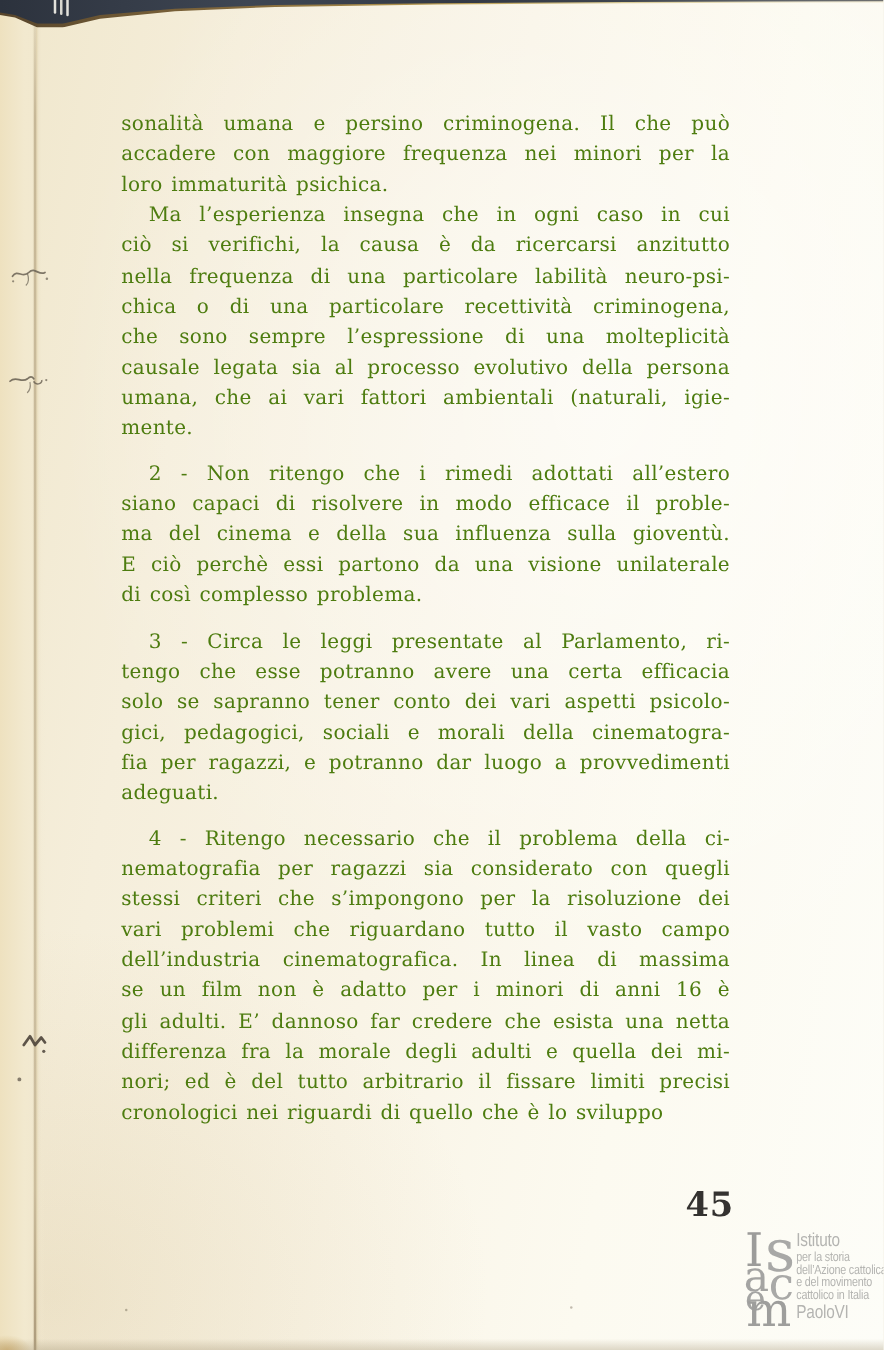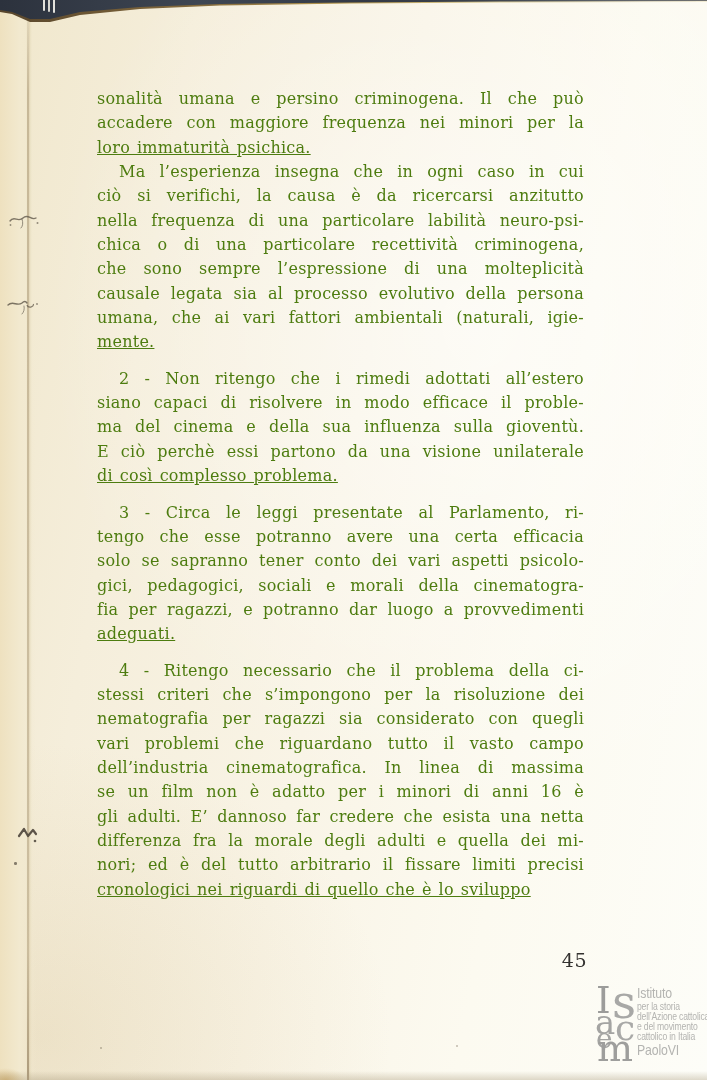"loro immaturità psichica." .line.last { text-decoration: underline -> none }
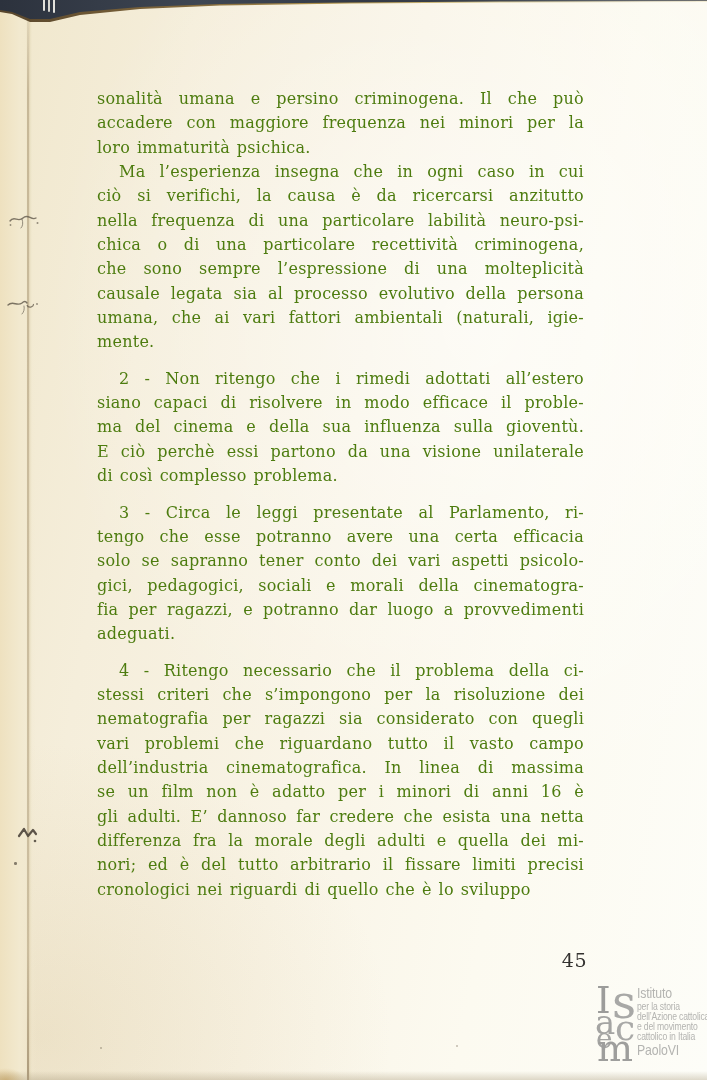"stessi criteri che s’impongono per" div.line { order: before "nematografia per ragazzi sia considerato" -> after "nematografia per ragazzi sia considerato" }
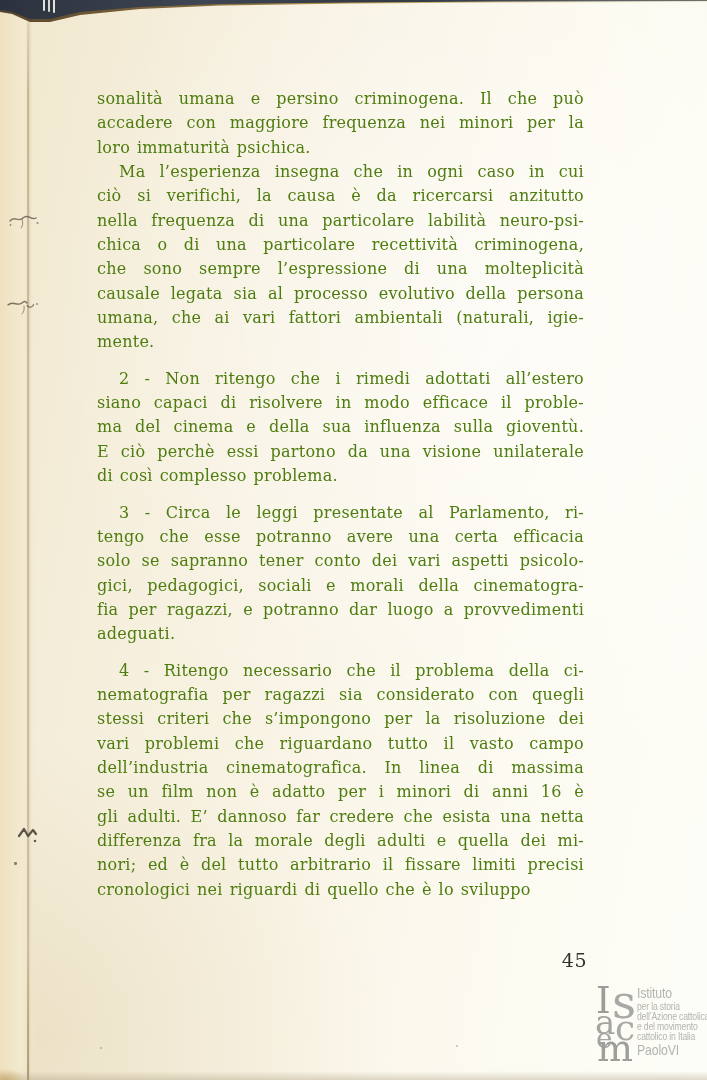"45" .pagenum { font-size: 19px -> 27px; font-weight: normal -> bold }
